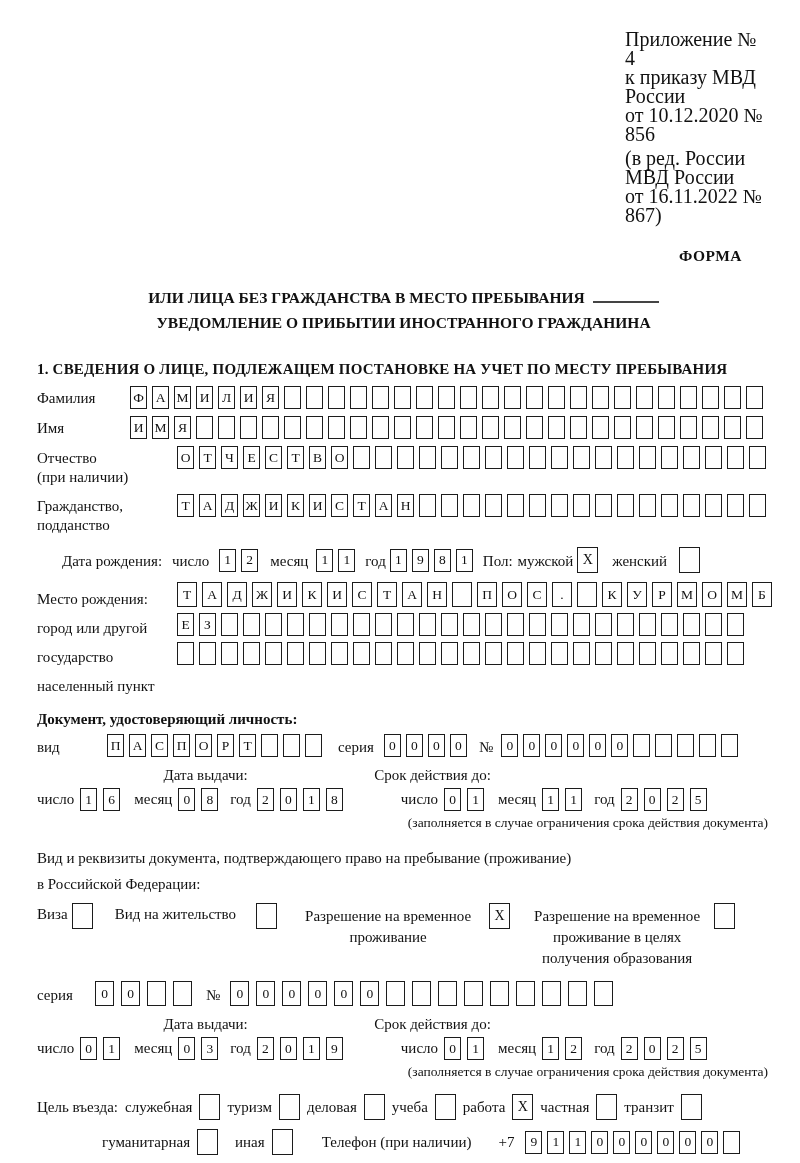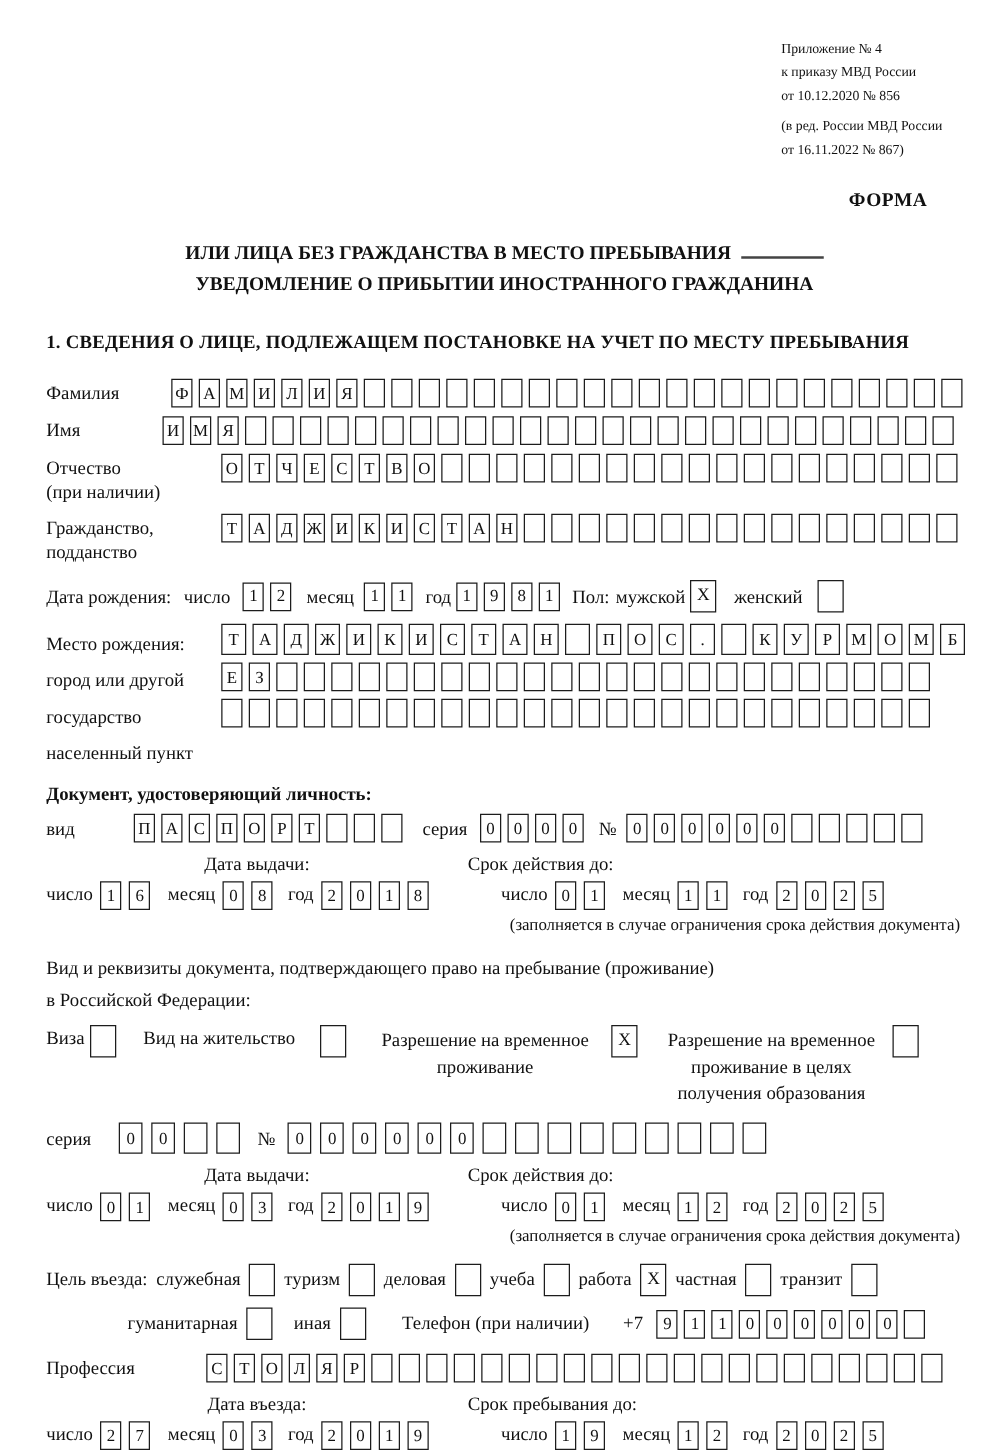"Приложение № 4" .appendix { font-size: 11px -> 20px }
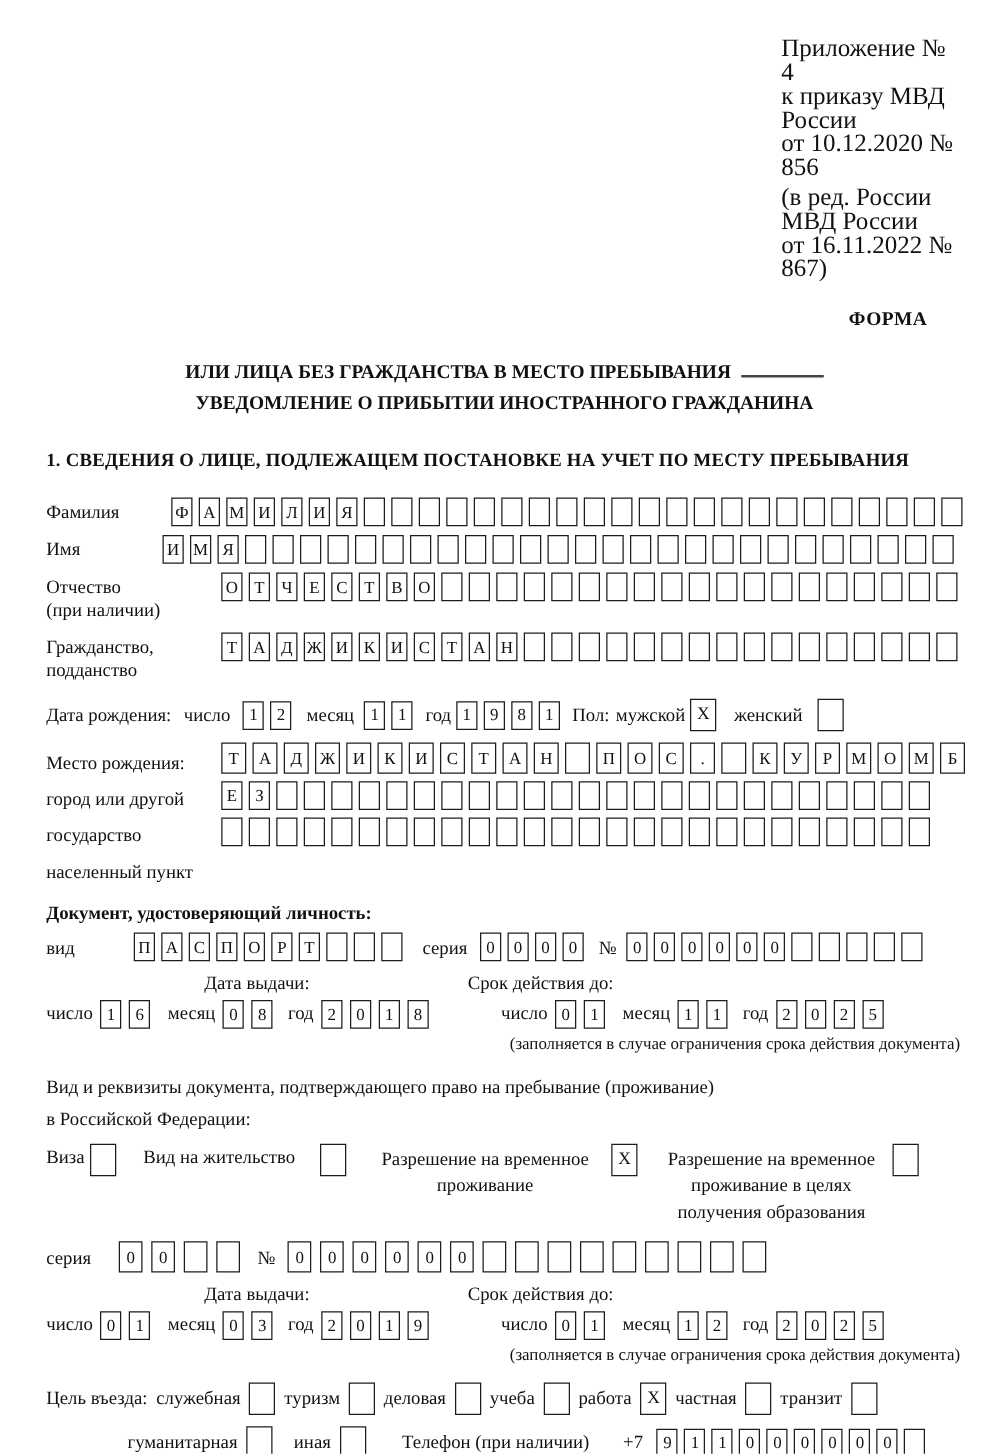"Фамилия" div.fieldrow { justify-content: space-between -> none; margin-top: 20px -> 8px }
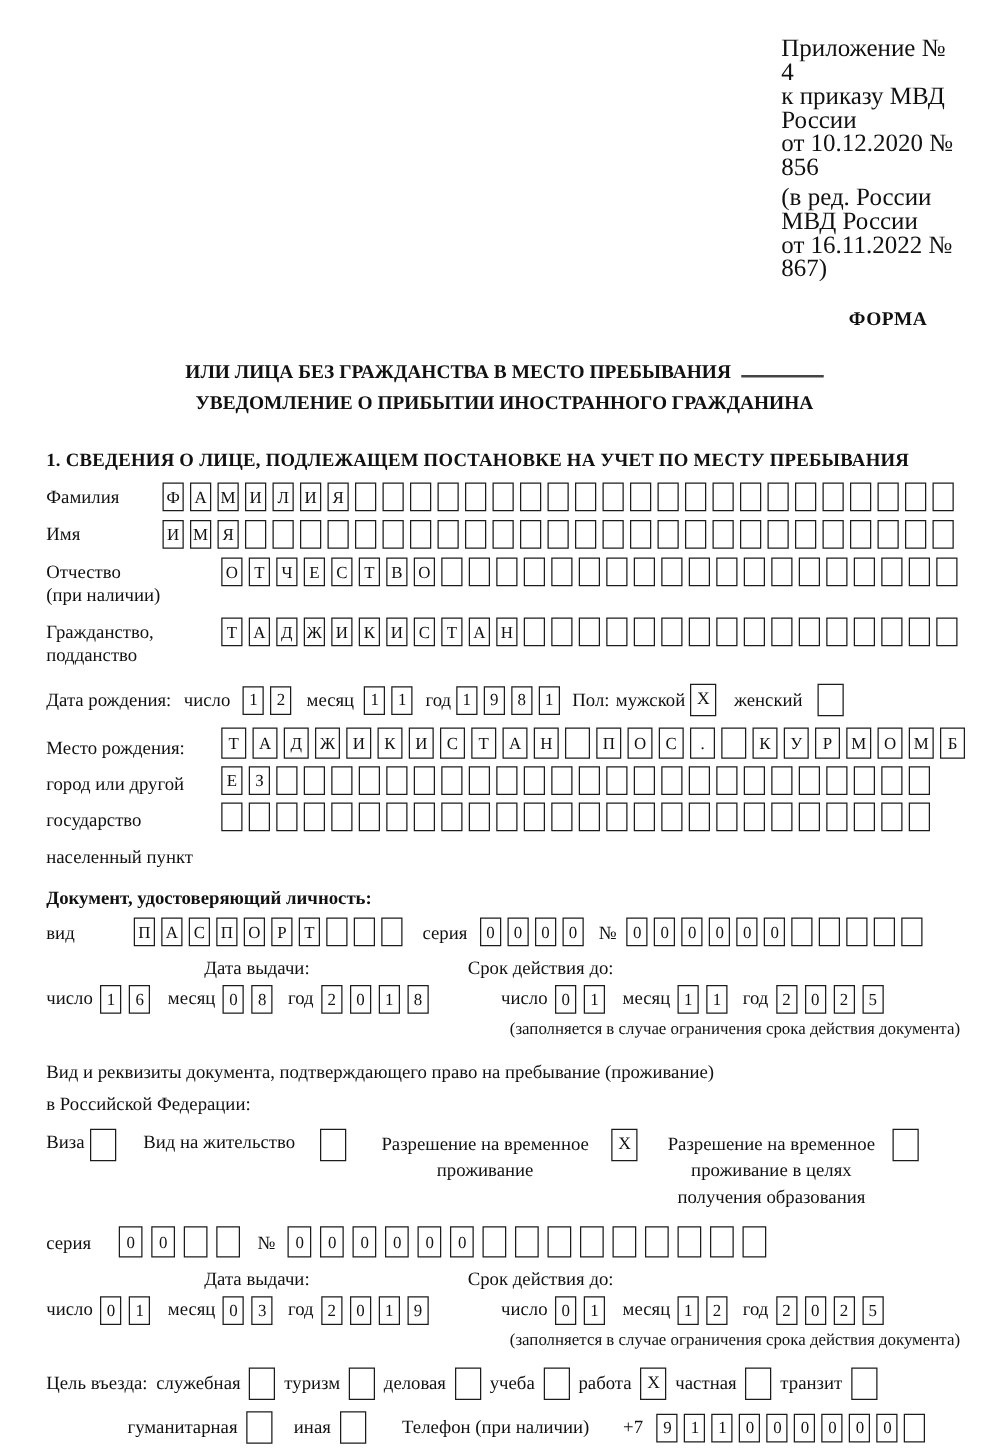"Дата рождения:" span.il { margin-left: none -> 25px }
